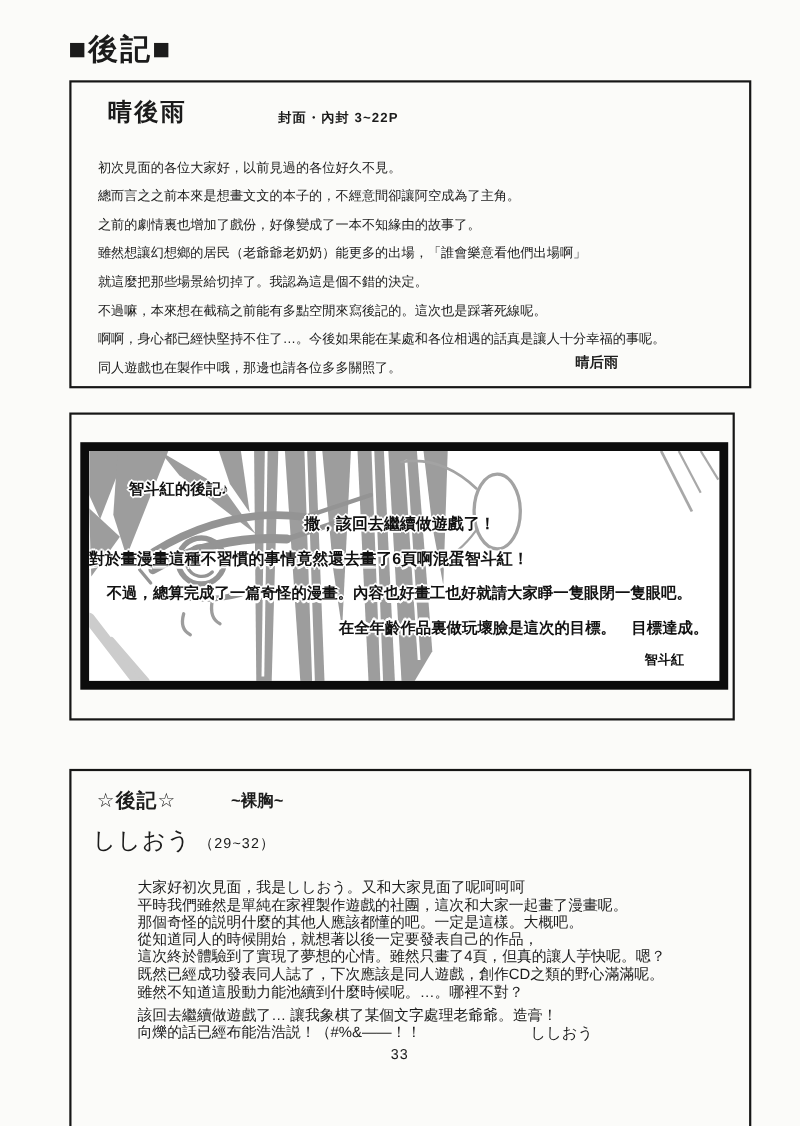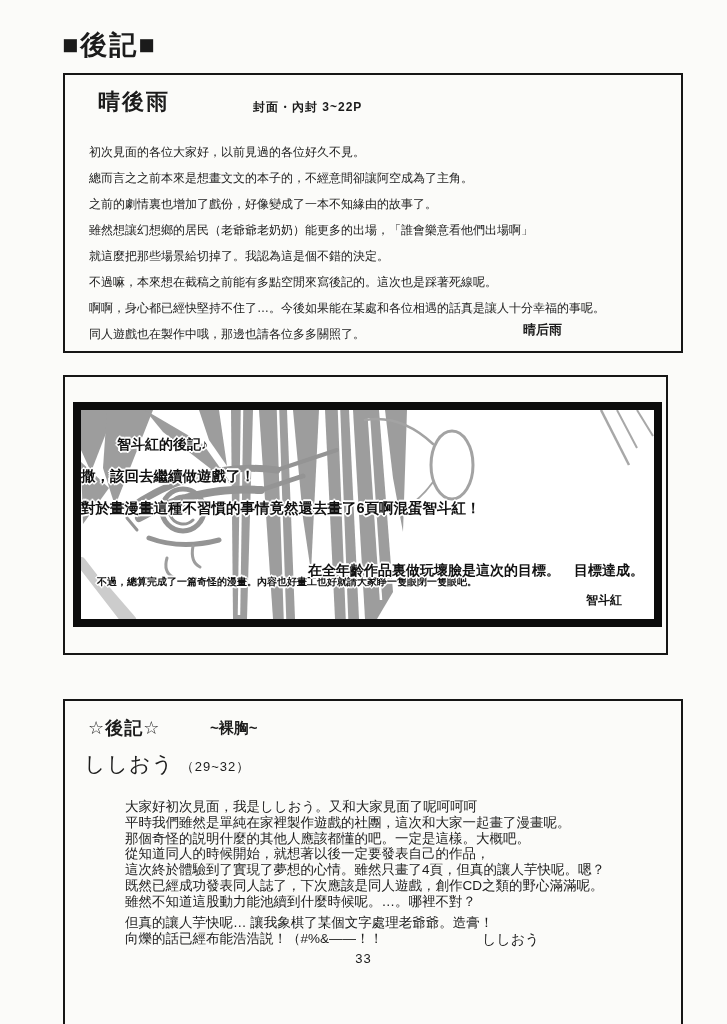"撒，該回去繼續做遊戲了！" .c-line1 { text-align: left -> center }
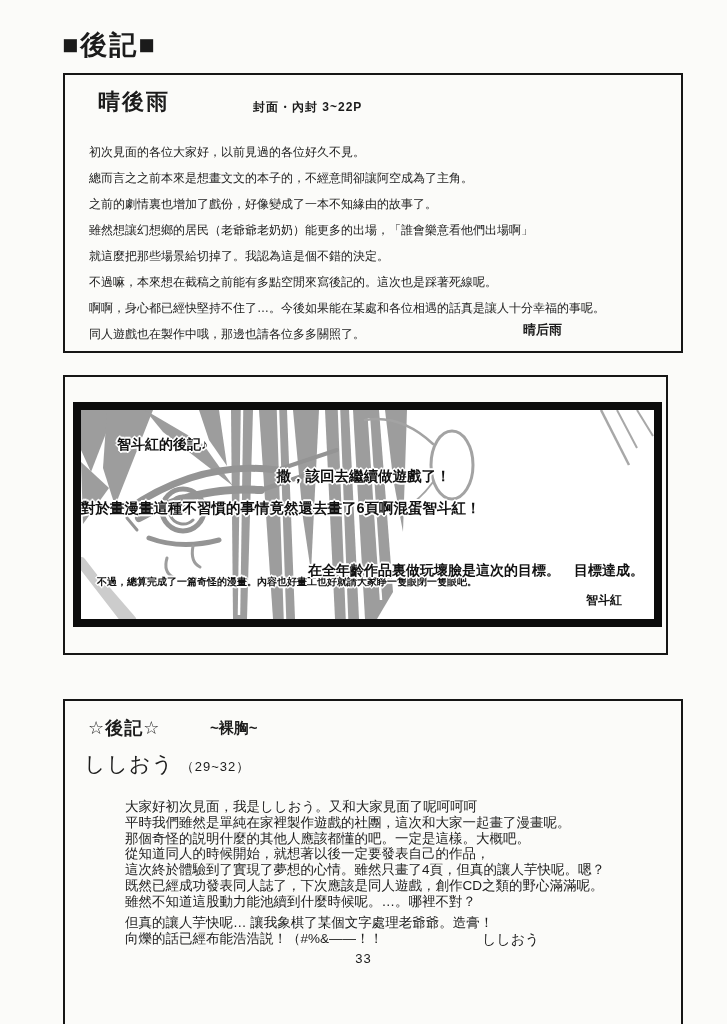"不過，總算完成了一篇奇怪的漫畫。內容也好畫工也好就請大家睜一隻眼閉一隻眼吧。" .c-line3 { font-size: 10px -> 14px; margin-top: 44px -> none }
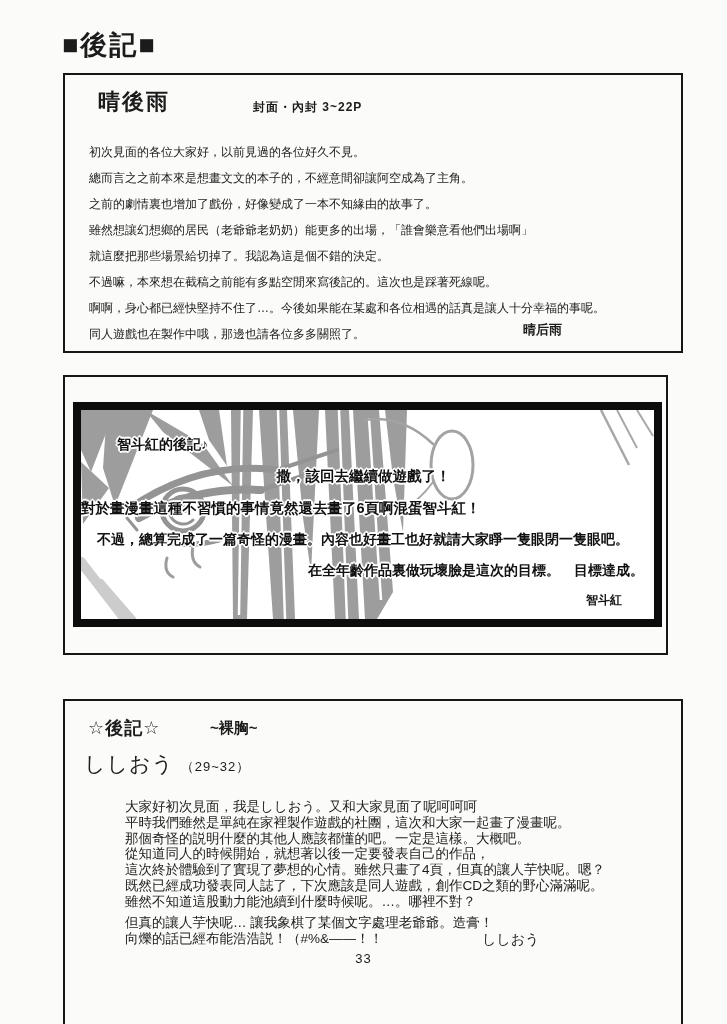"但真的讓人芋快呢… 讓我象棋了某個文字處理老爺爺。造膏！" div { text: 但真的讓人芋快呢 -> 該回去繼續做遊戲了 }
